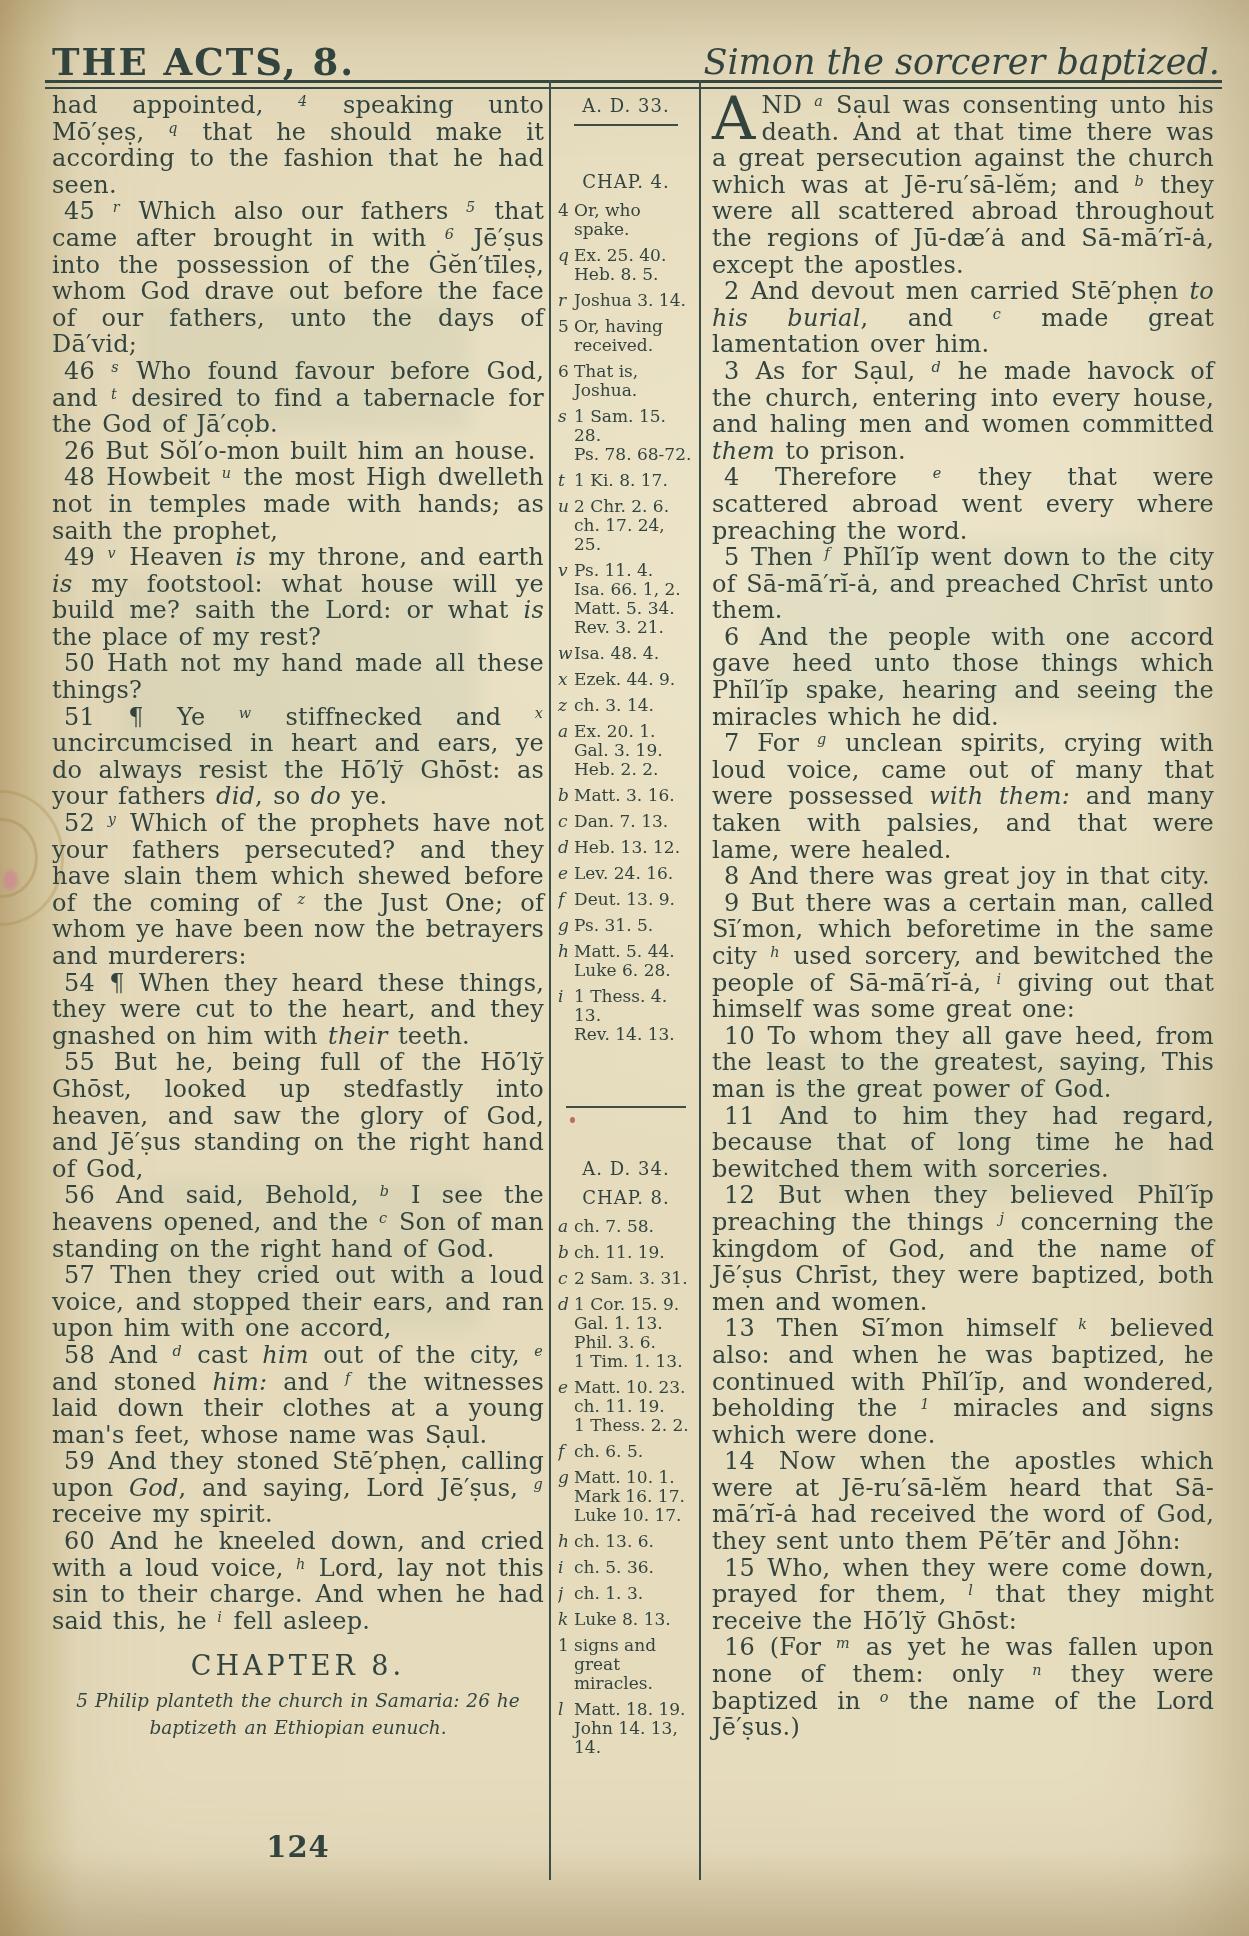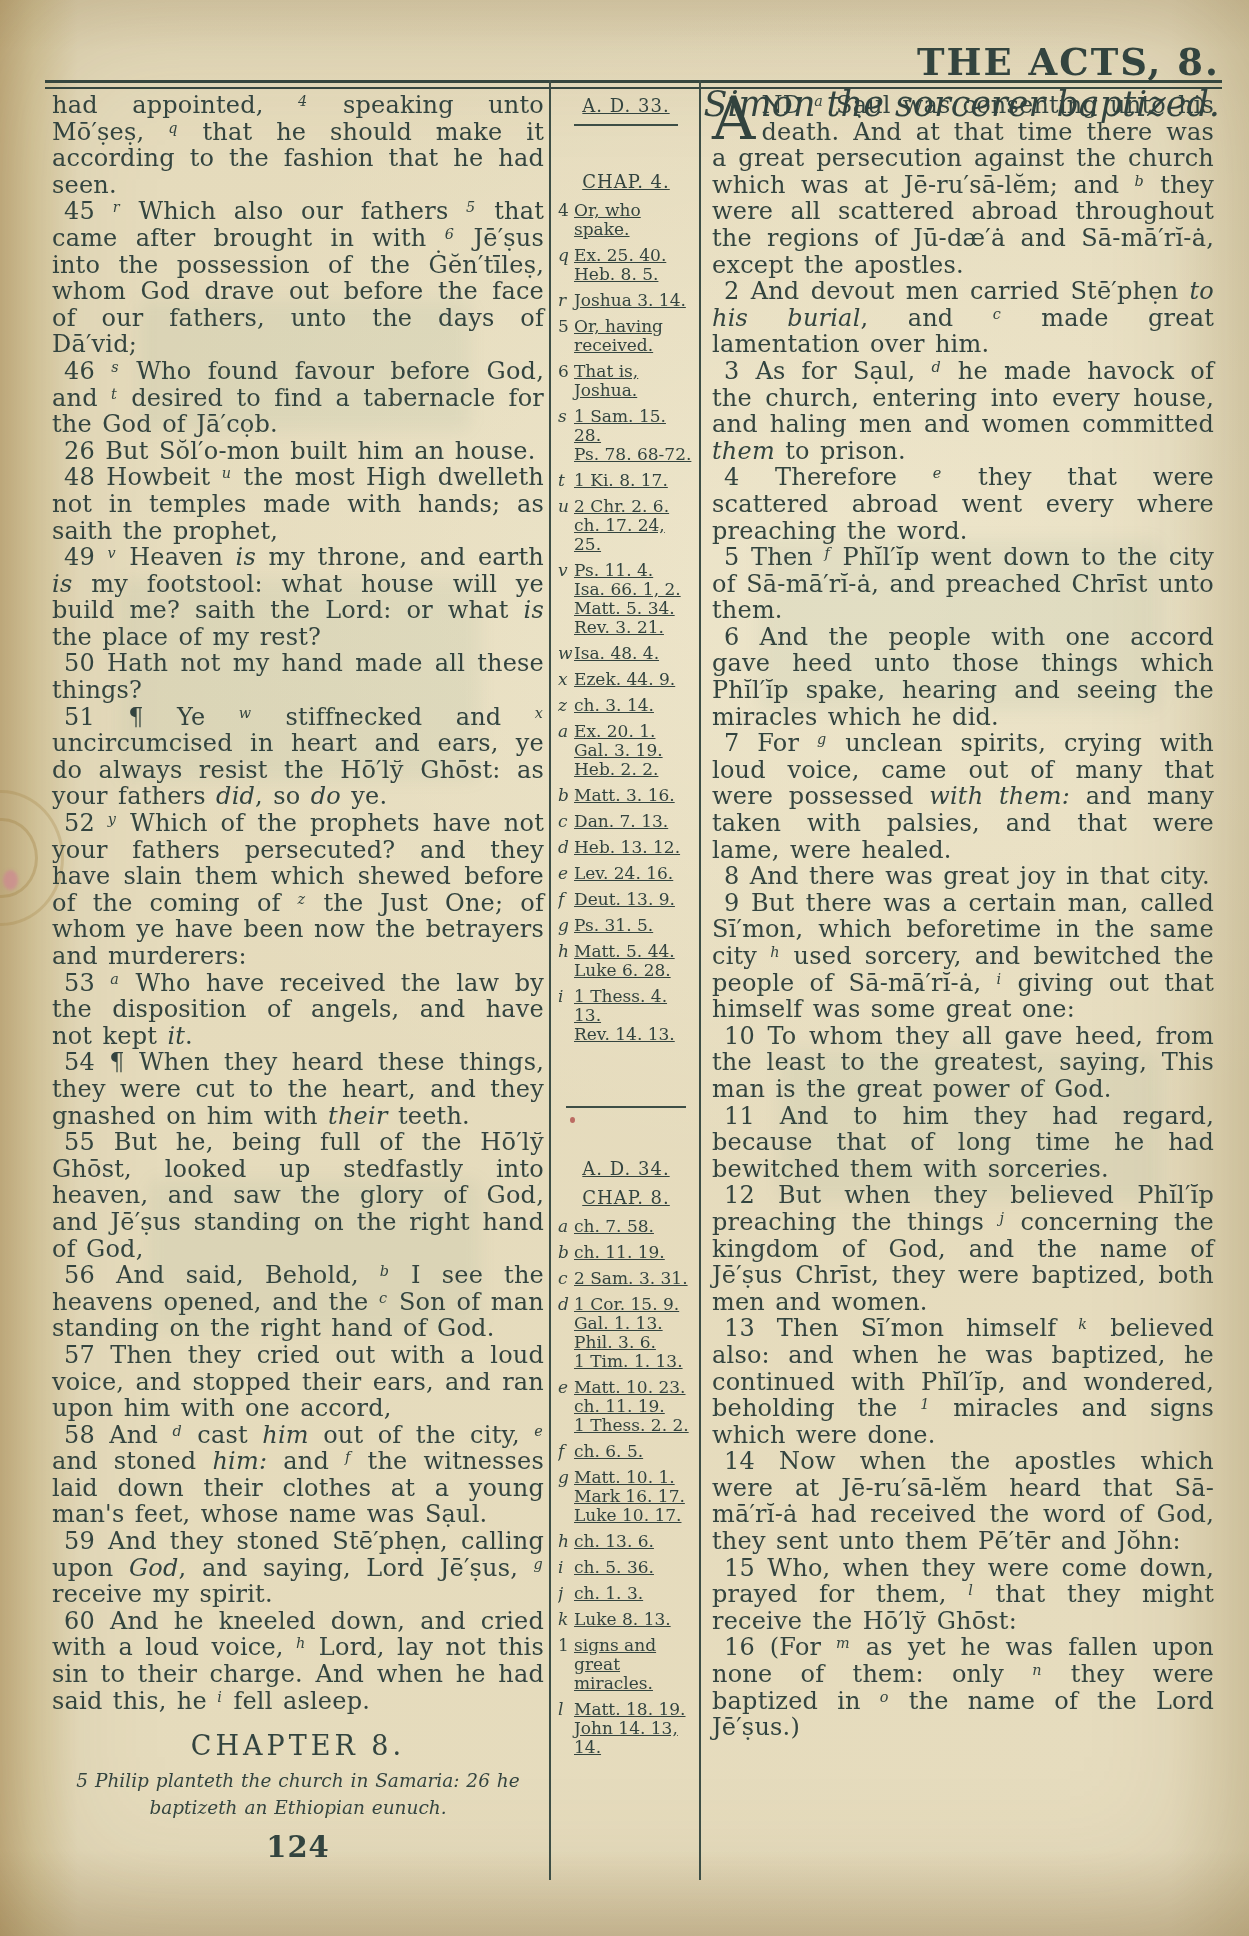"THE ACTS, 8." .header { align-items: flex-end -> center; flex-direction: column -> none }
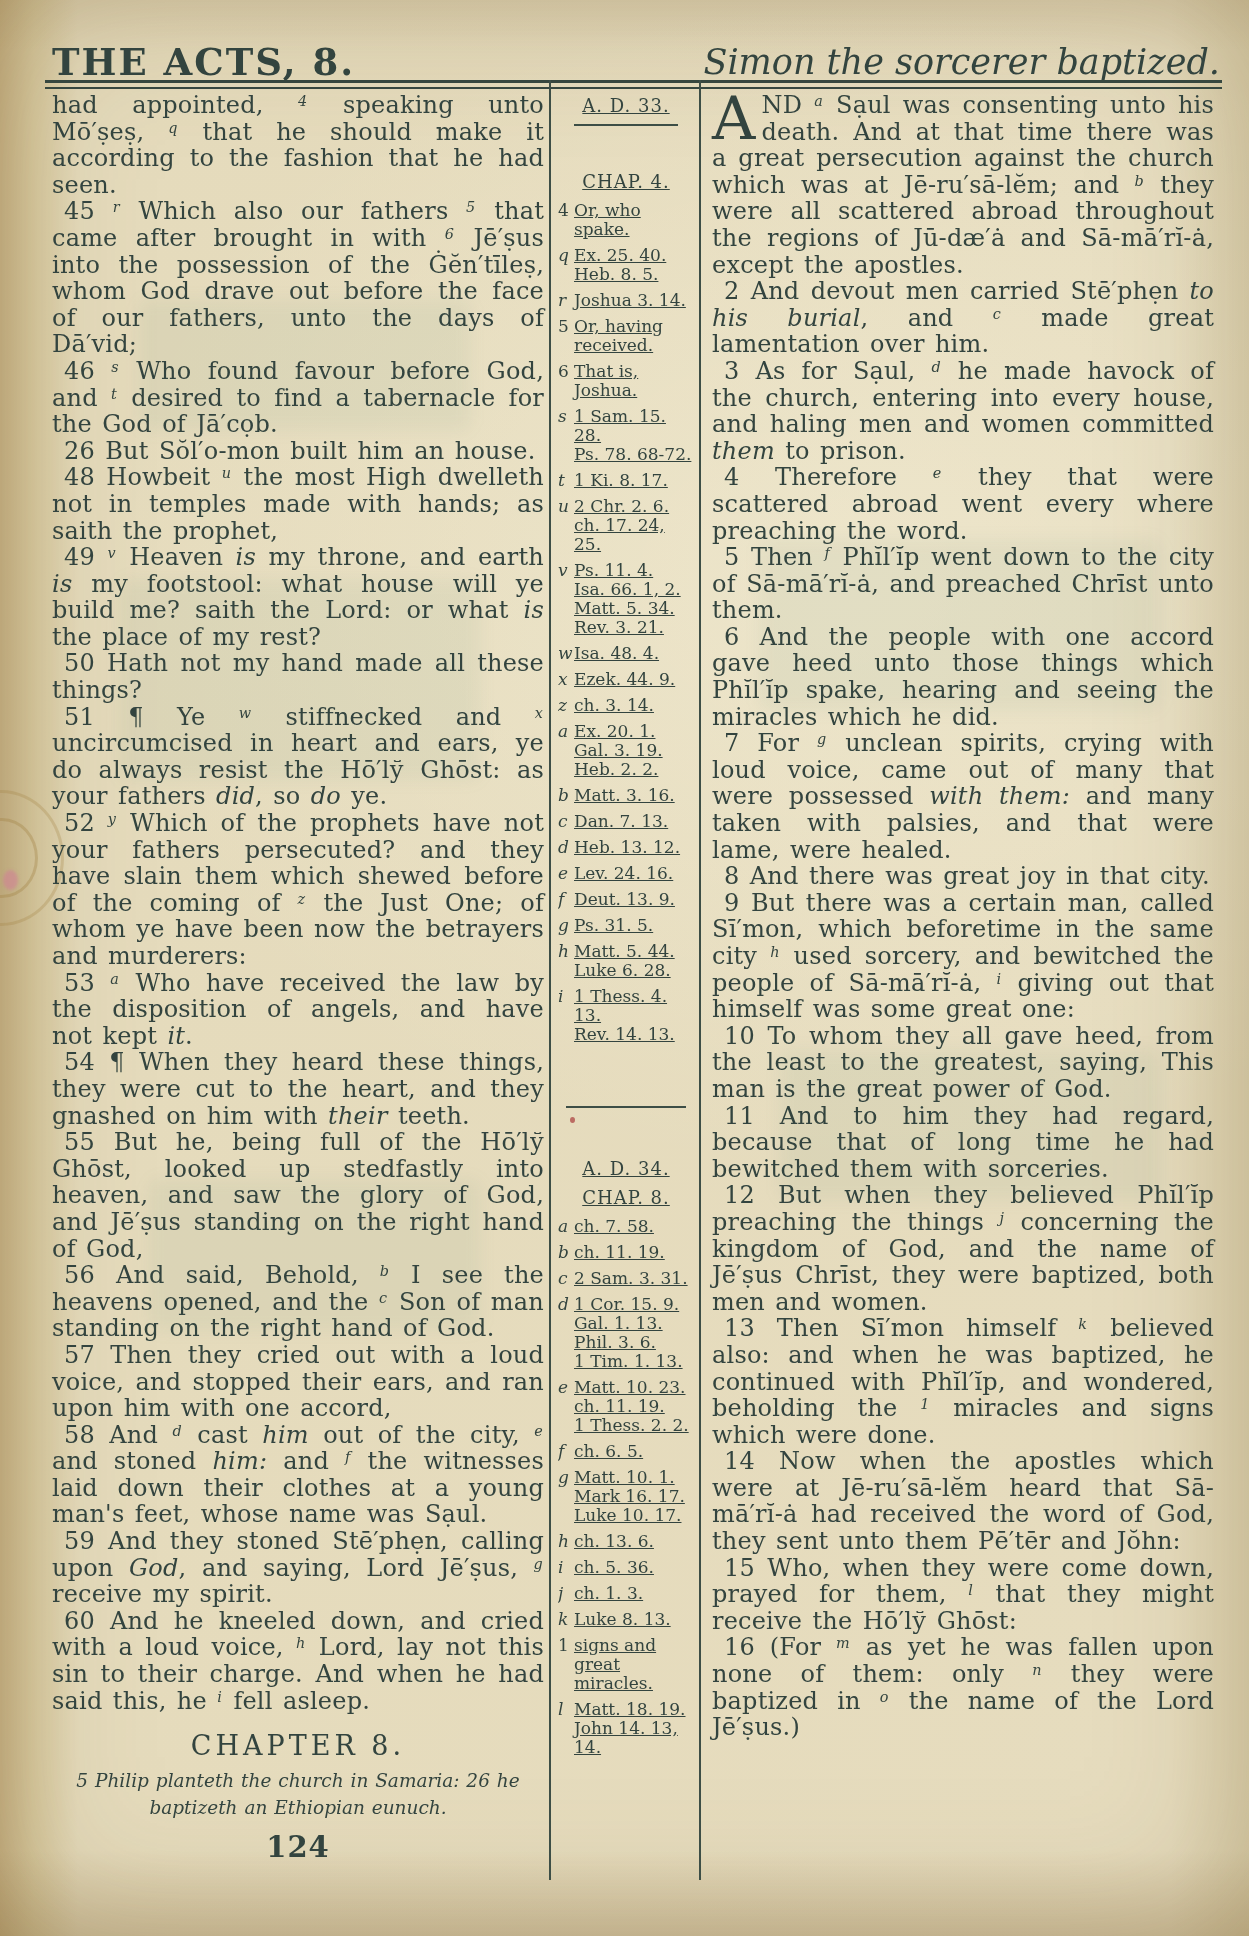"A. D. 33." .col-center { text-decoration: underline -> none }
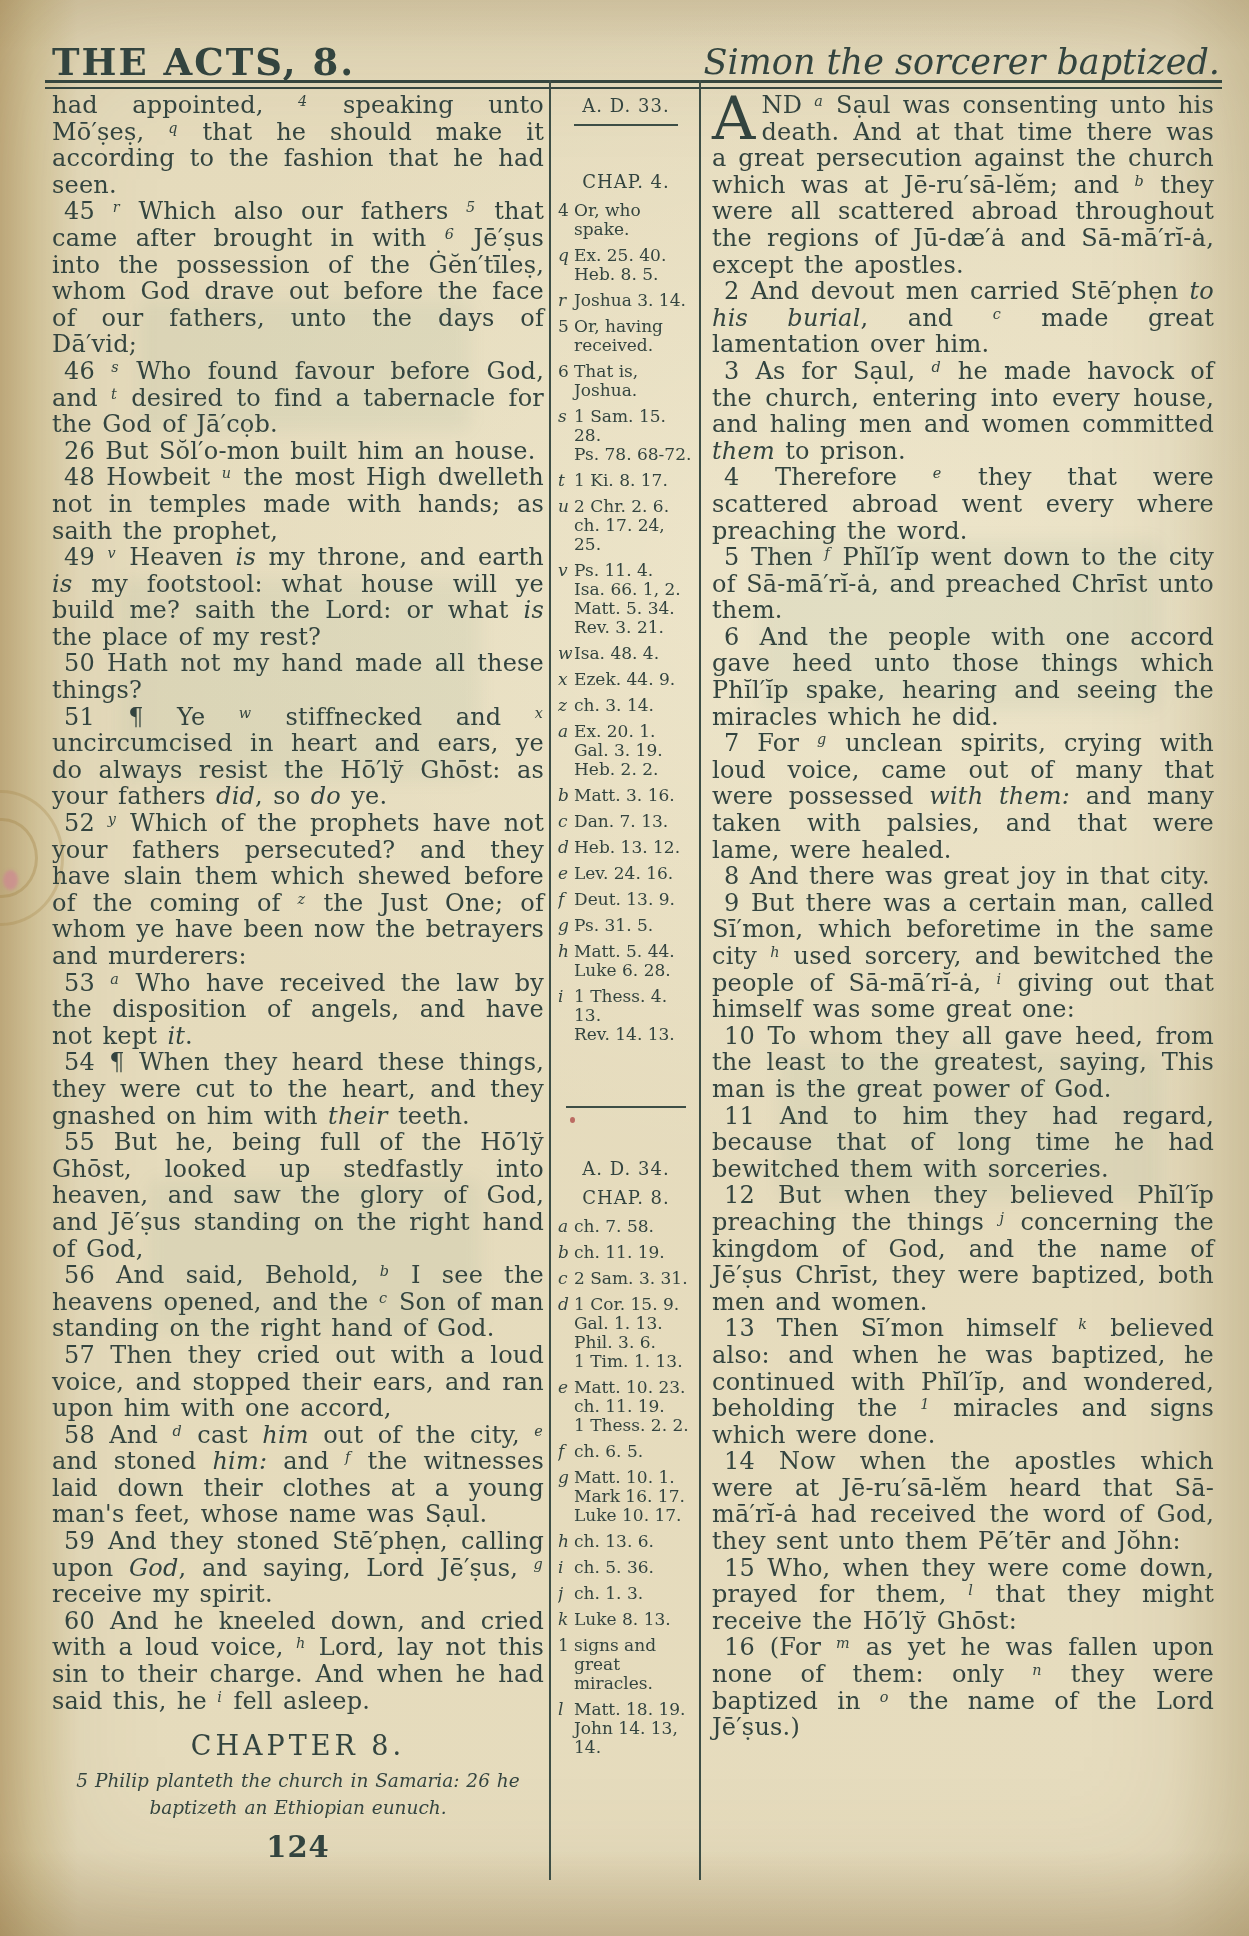"53 a Who have received" p.verse { html: <p>53 <sup>a</sup> Who have received the law by the disposition of angels, and have not kept <em>it</em>.</p> -> none }
